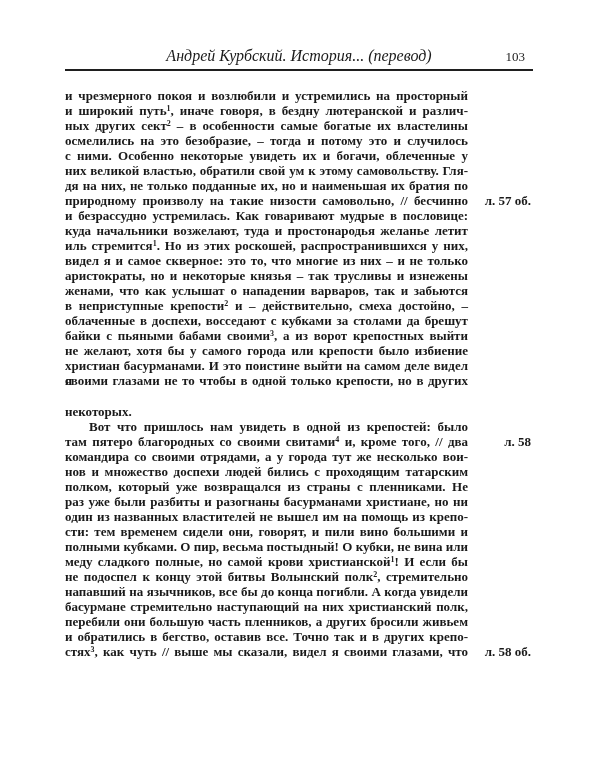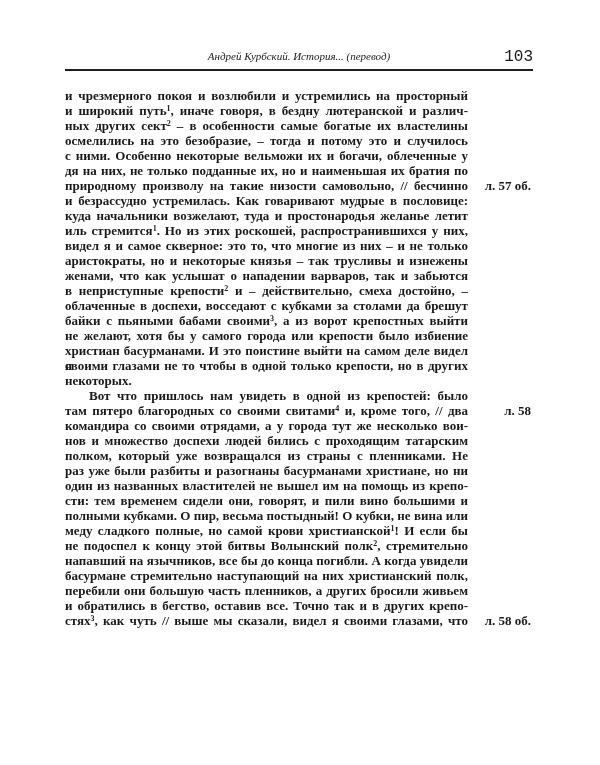"Андрей Курбский. История... (перевод)" .head-title { font-size: 11px -> 16px }
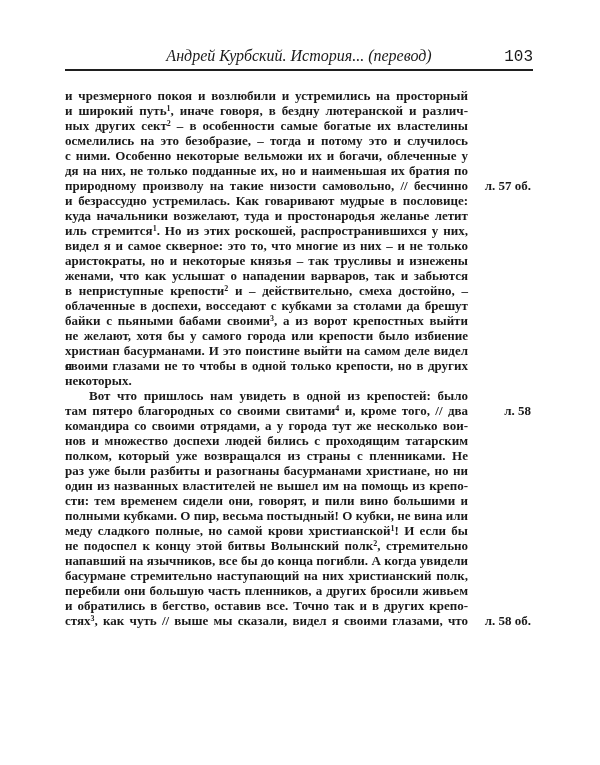"103" .page-number { font-family: Liberation Mono, monospace -> none; font-size: 16px -> 13px; right: 0 -> 8px }
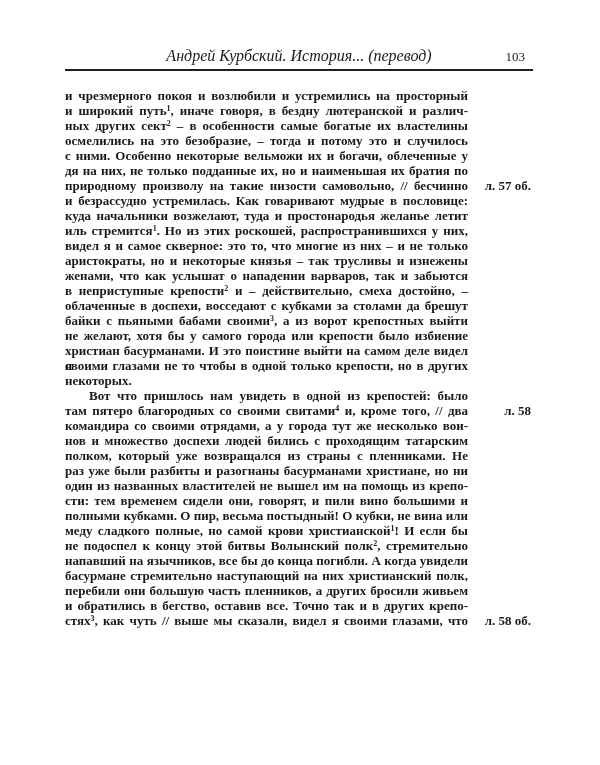"с ними. Особенно некоторые вельможи" div.line { text: вельможи -> увидеть }
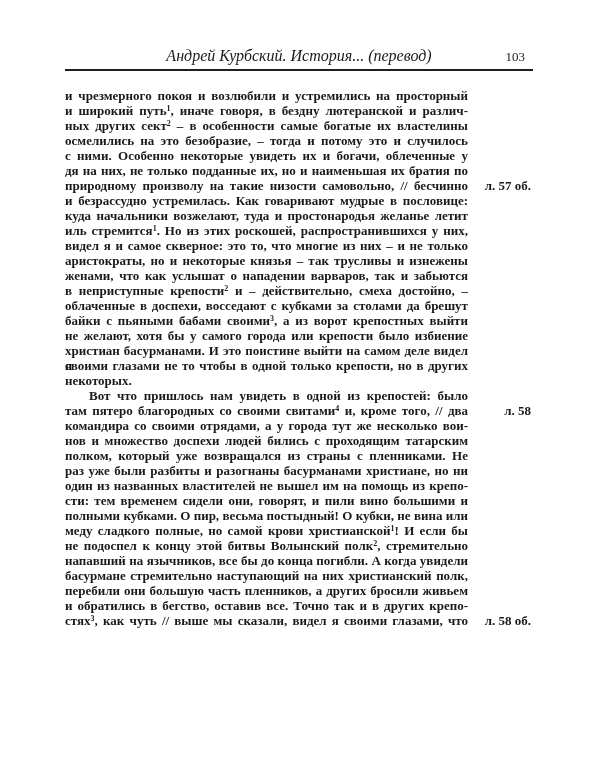"них великой властью, обратили свой" div.line { html: none -> <div>них великой властью, обратили свой ум к этому самовольству. Гля-</div> }
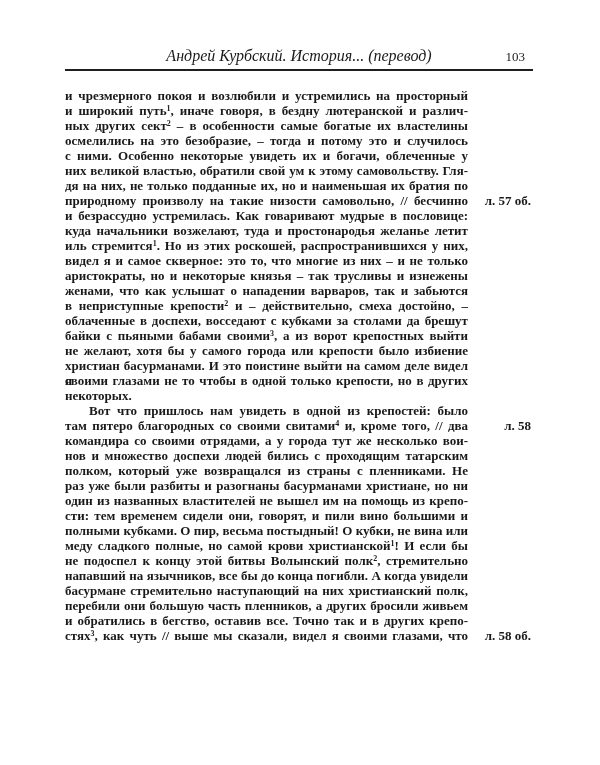"некоторых." .line.last { margin-top: none -> 16px }
